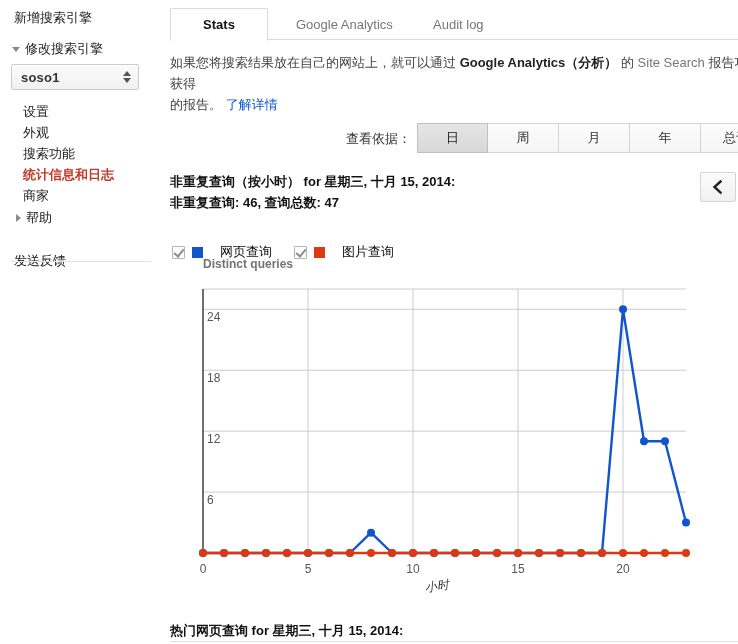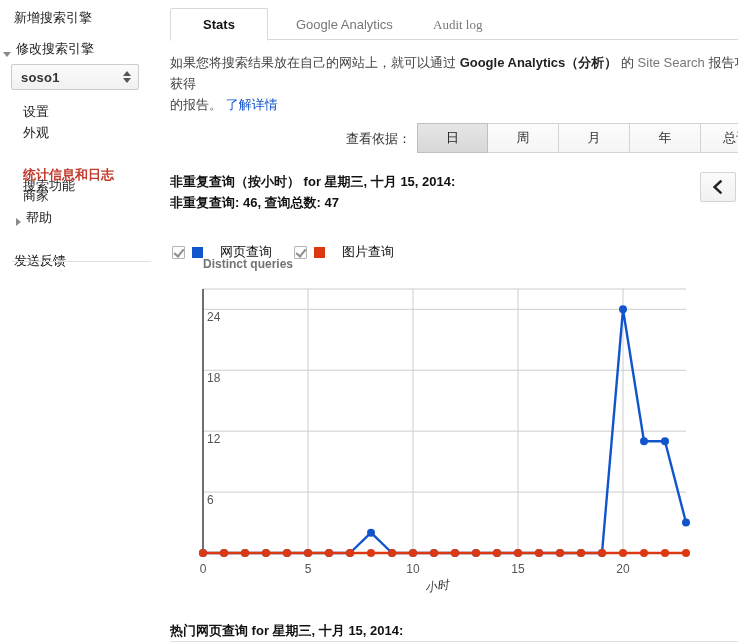"新增搜索引擎" .side-row { align-items: flex-end -> center }
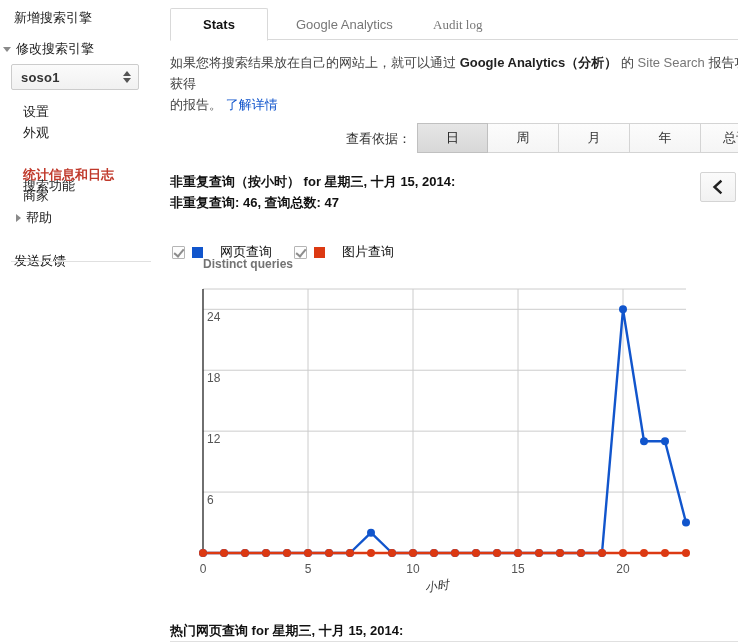"Audit log" div.tab { font-family: Liberation Serif, serif -> none }
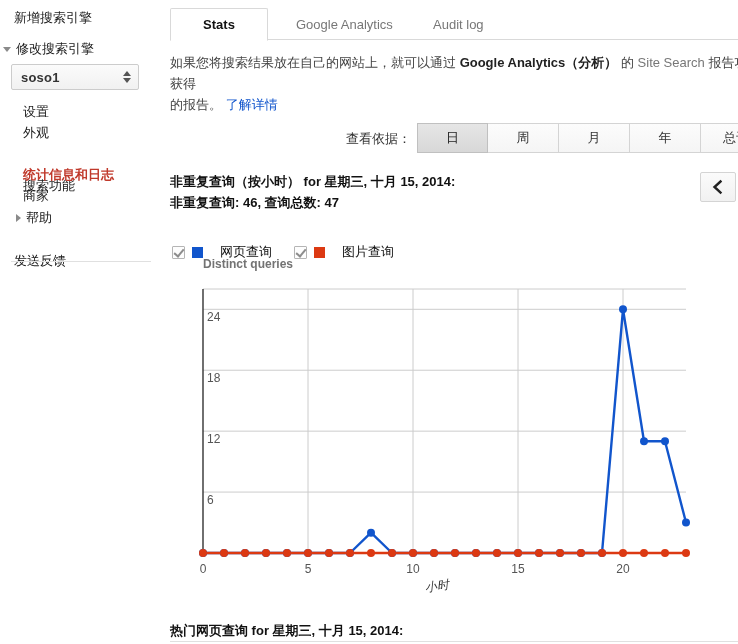"修改搜索引擎" div.side-row { left: 3px -> 12px }
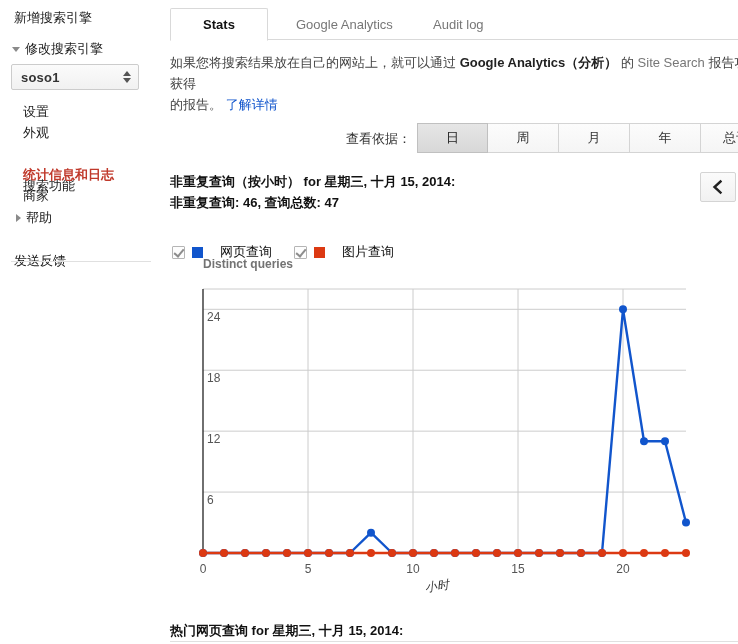"搜索功能" div.sub-item { margin-top: 32px -> none }
